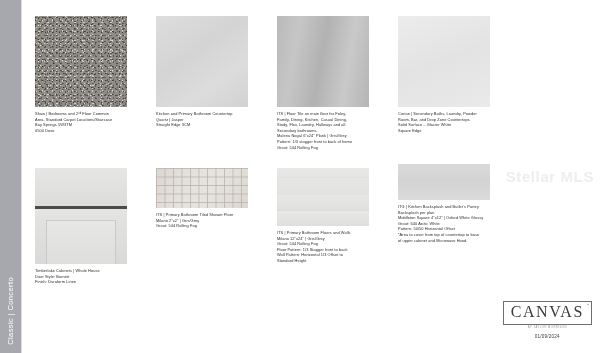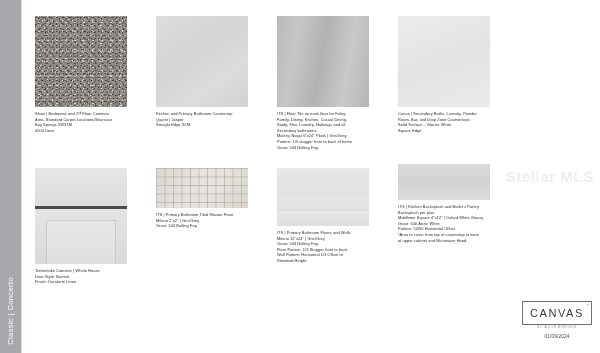"CANVAS" #logo-word { font-family: Liberation Sans, sans-serif -> Liberation Serif, serif; font-size: 11px -> 16px }
